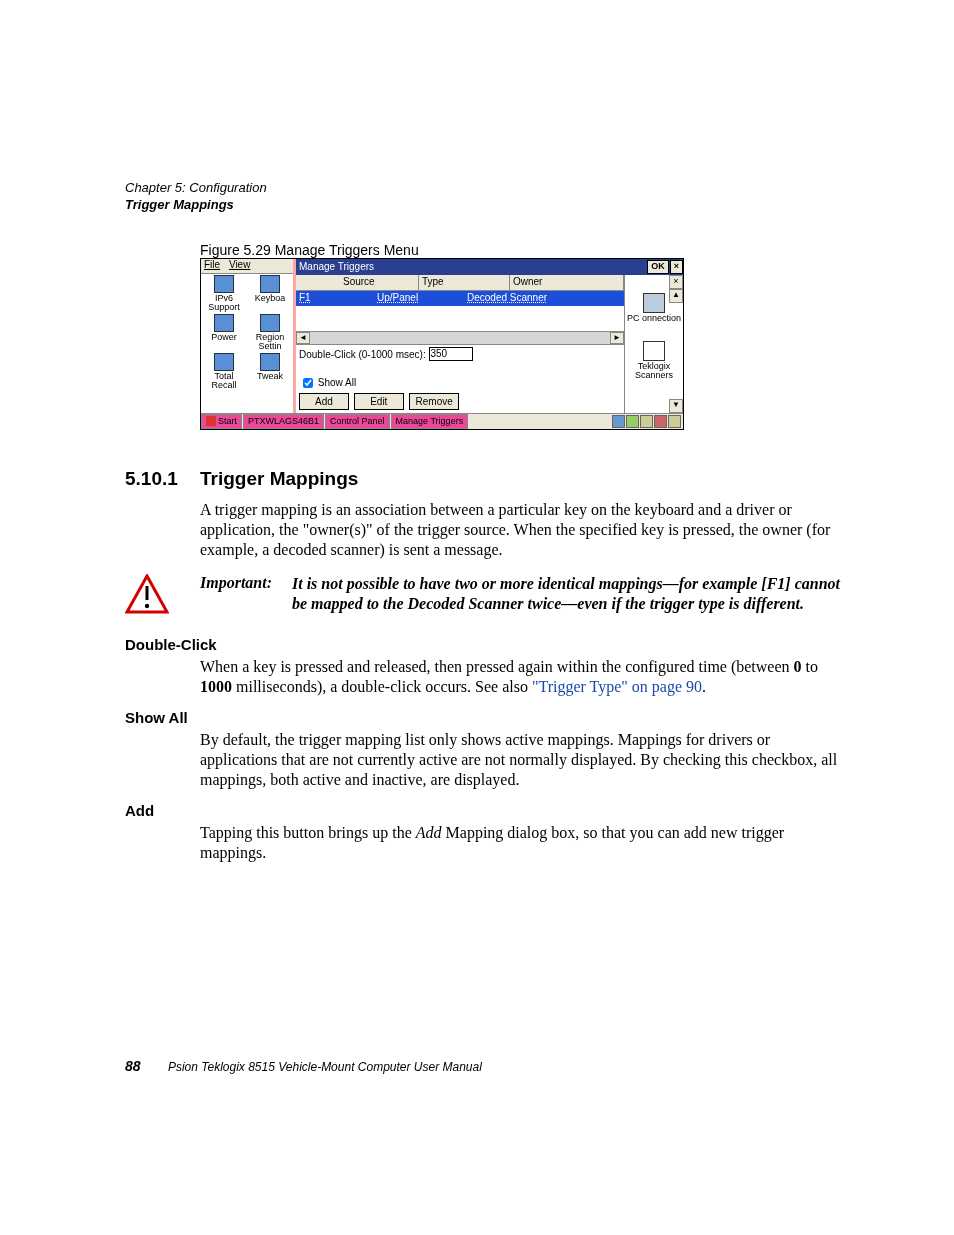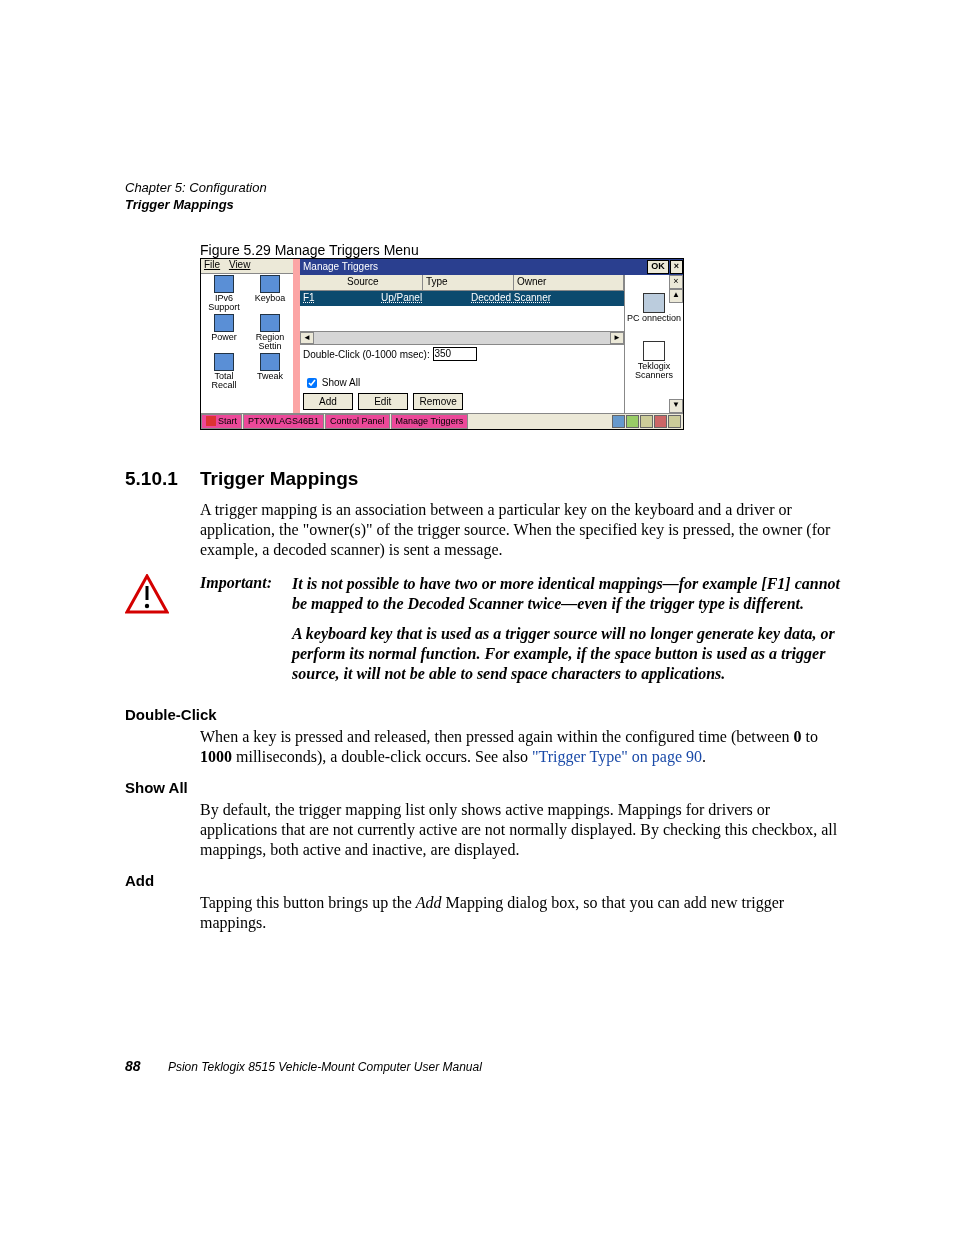"File View" .ss-desktop { border-right: 7px solid #fca5a5 -> 3px solid #fca5a5 }
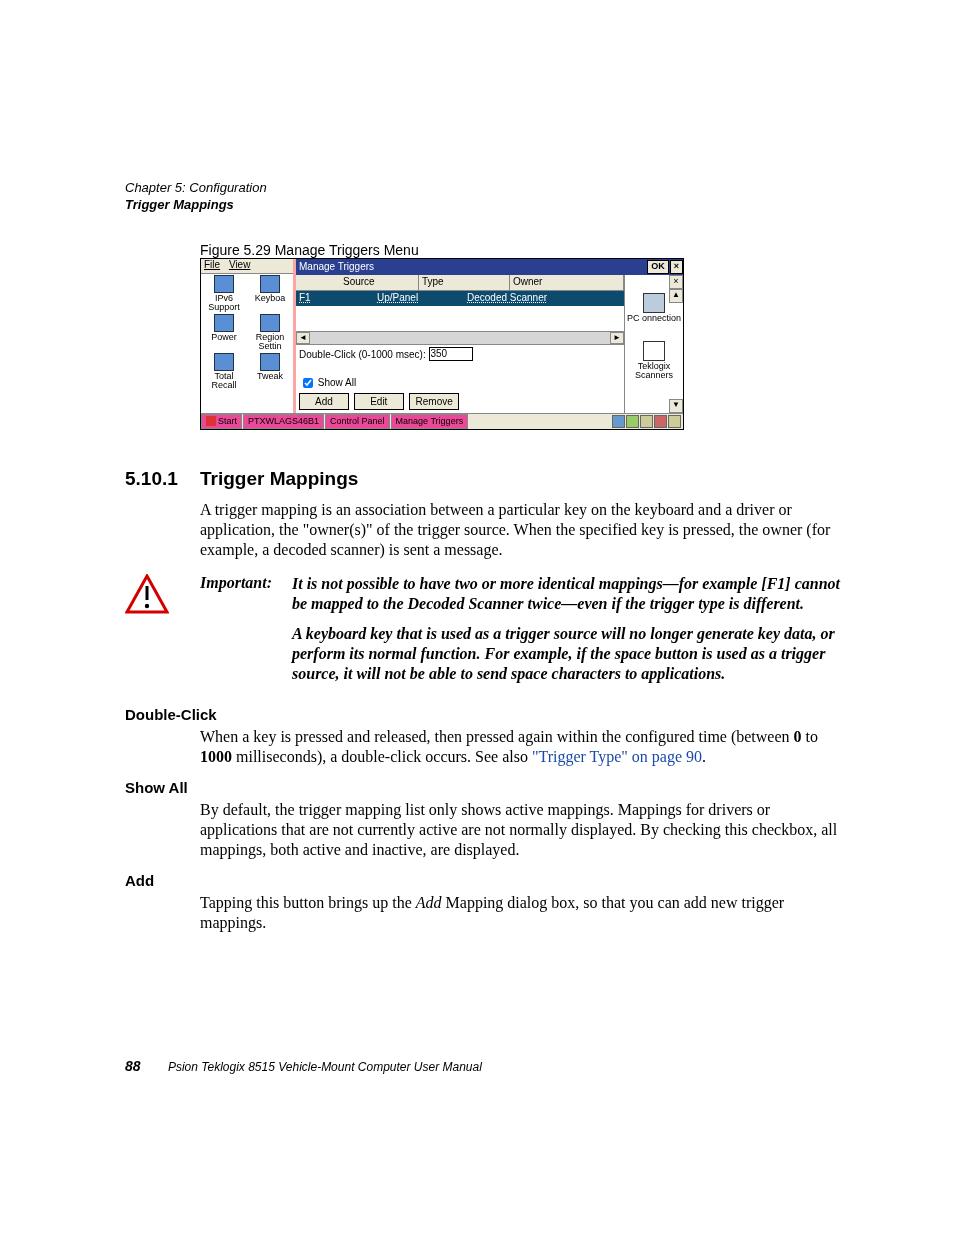"F1" .ss-grid-row { background: #0c4a6e -> #1d4ed8 }
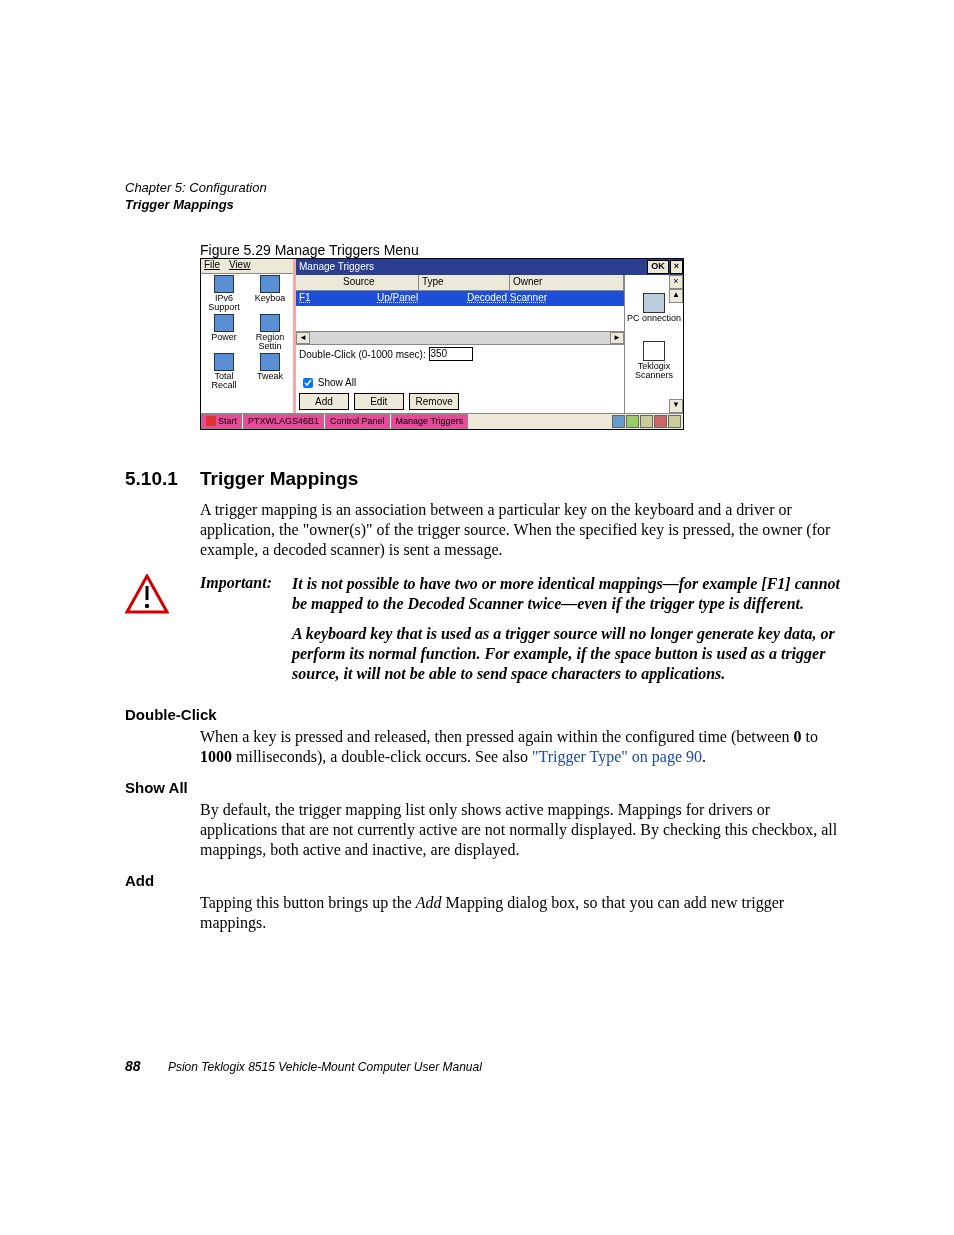"A keyboard key that is" p { html: <p>A keyboard key that is used as a trigger source will no longer generate key data, or perform its normal function. For example, if the space button is used as a trigger source, it will not be able to send space characters to applications.</p> -> none }
